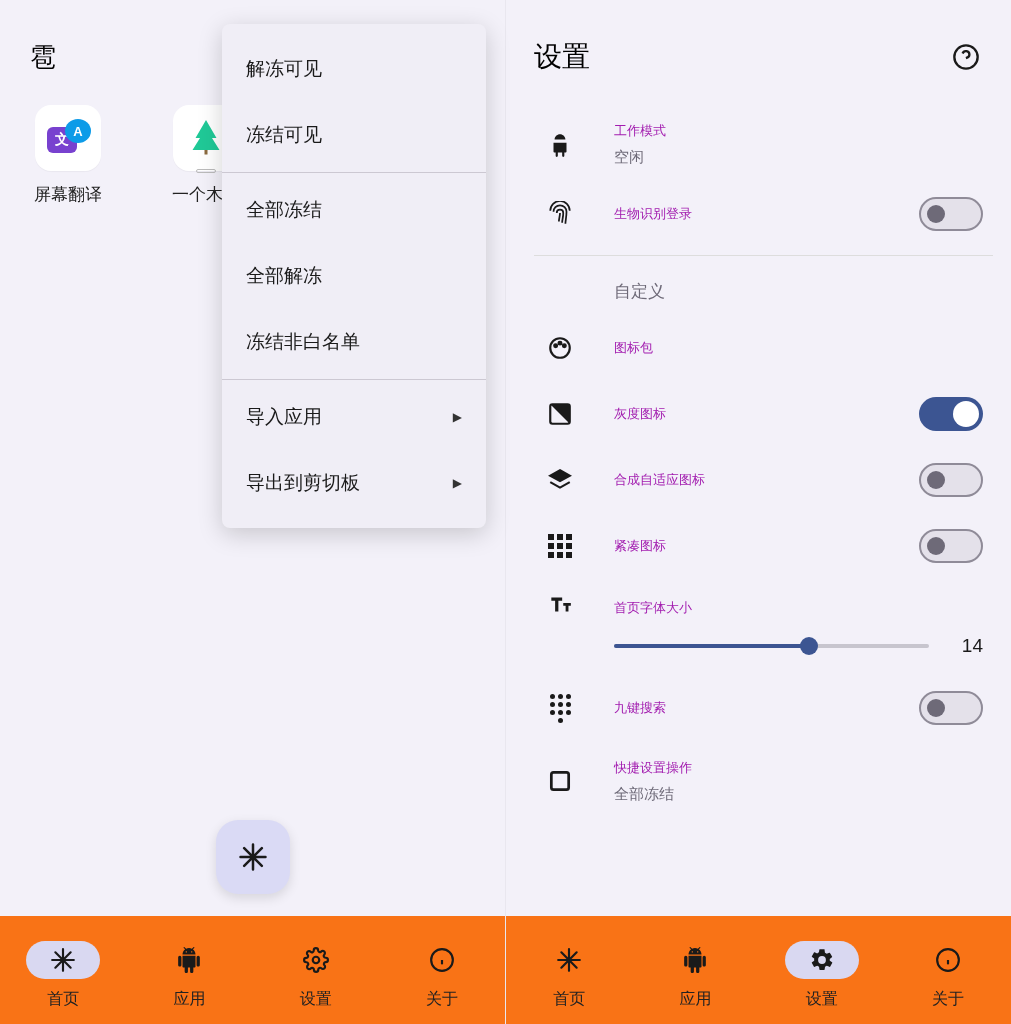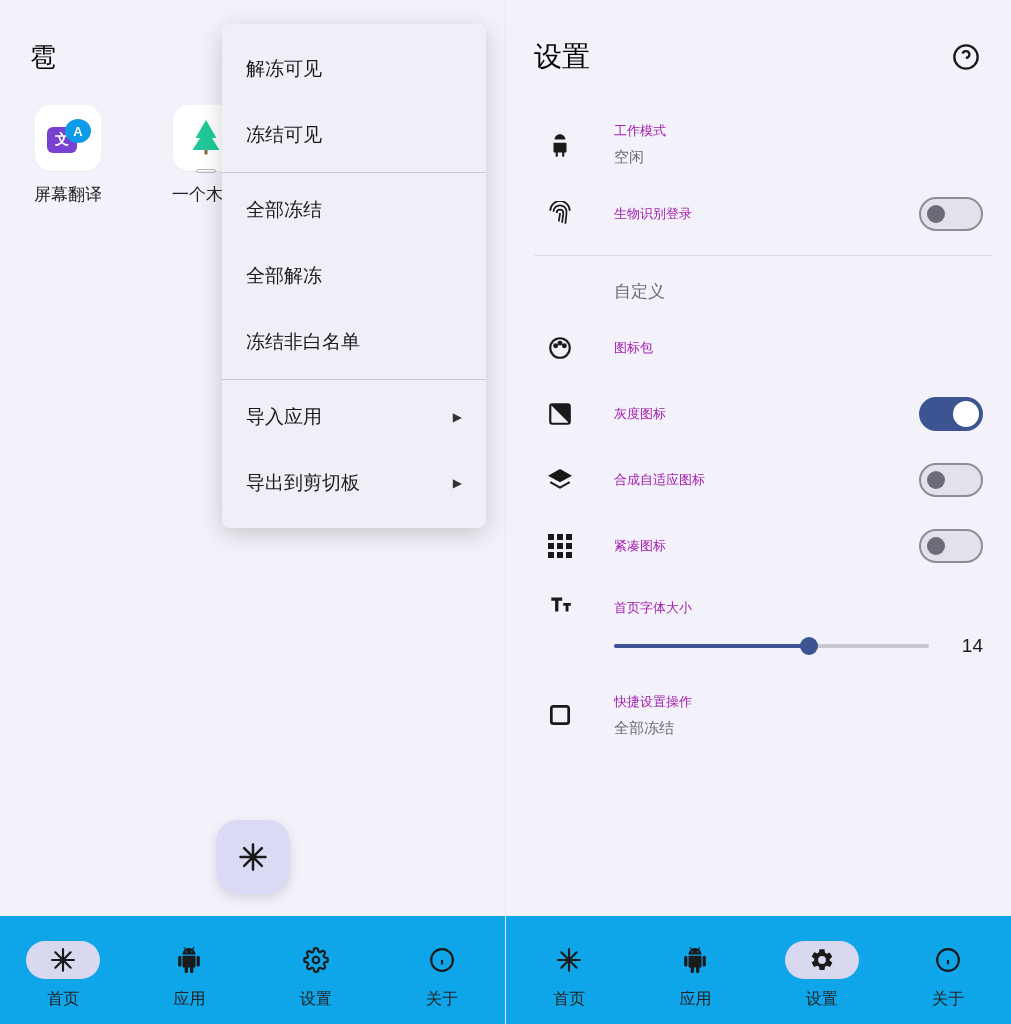"九键搜索" div.setting-row { html: none -> <div> <div> <div> <span></span> <span></span> <span></span> <span></span> <span></span> <span></span> <span></span> <span></span> <span></span> <span></span> <span></span> <span></span> </div> </div> <div>九键搜索</div> <div></div> </div> }
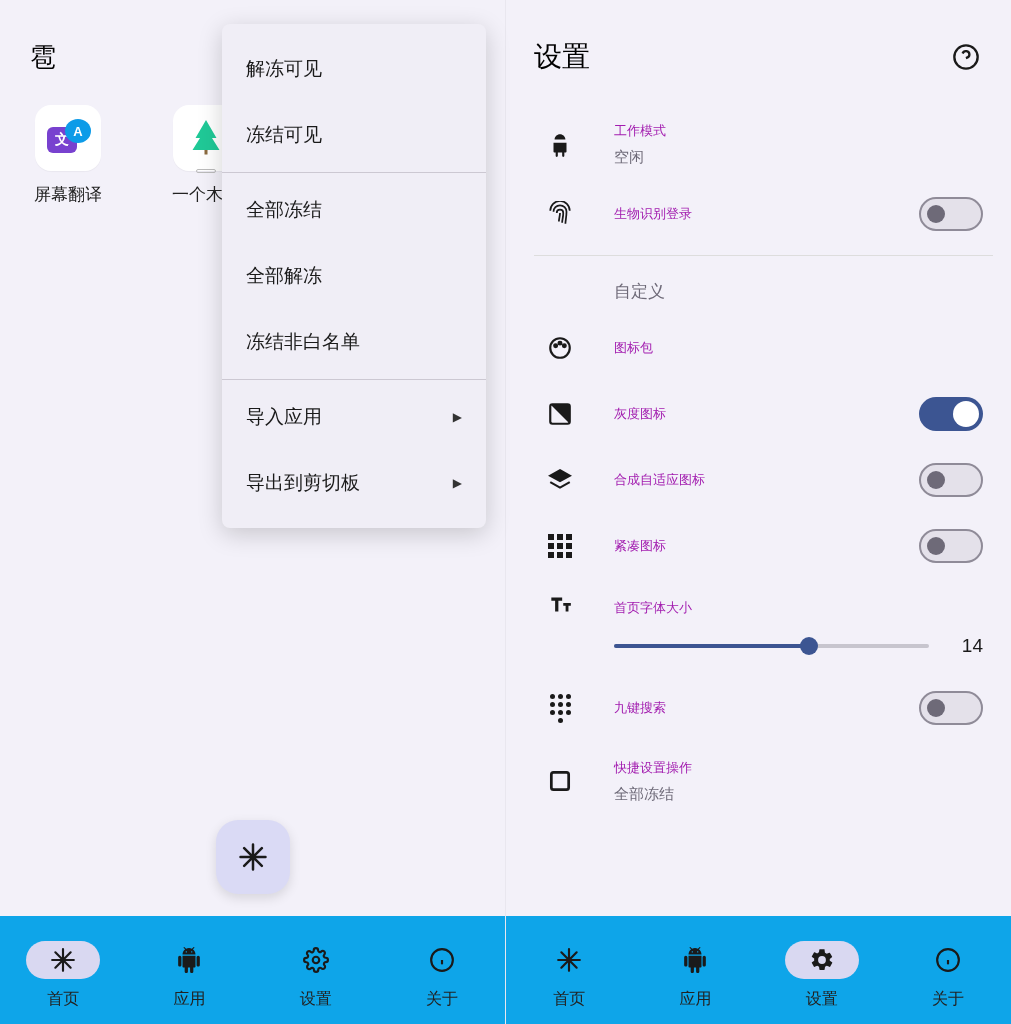"首页" .bottom-nav { background: #0ea5e9 -> #f97316 }
